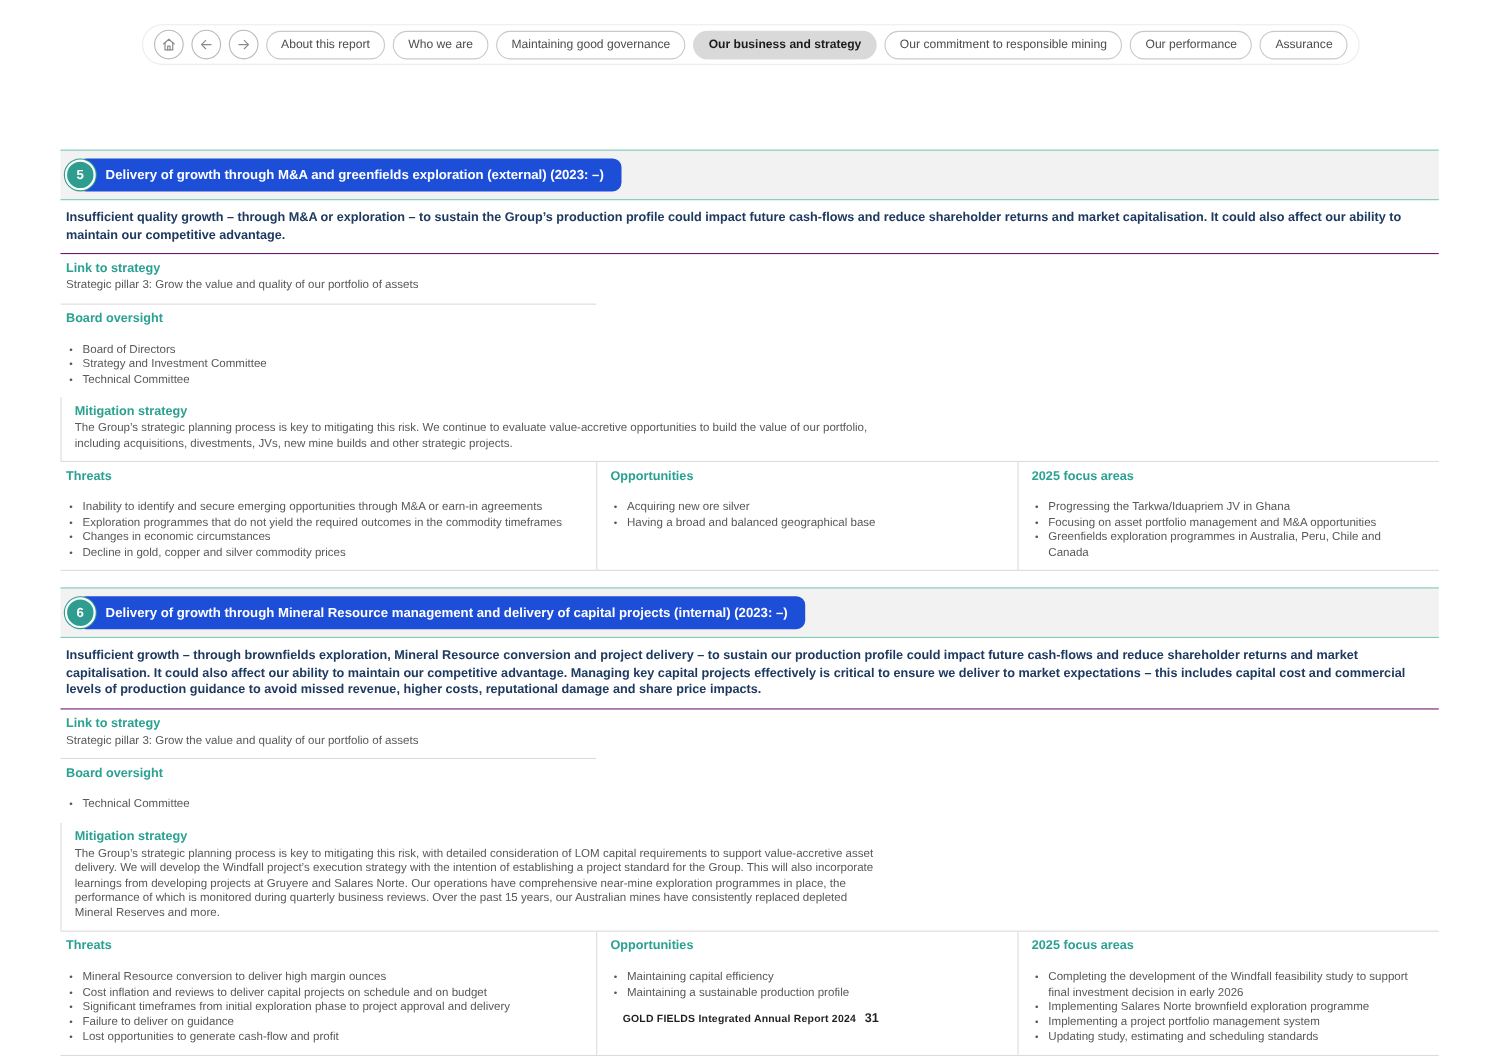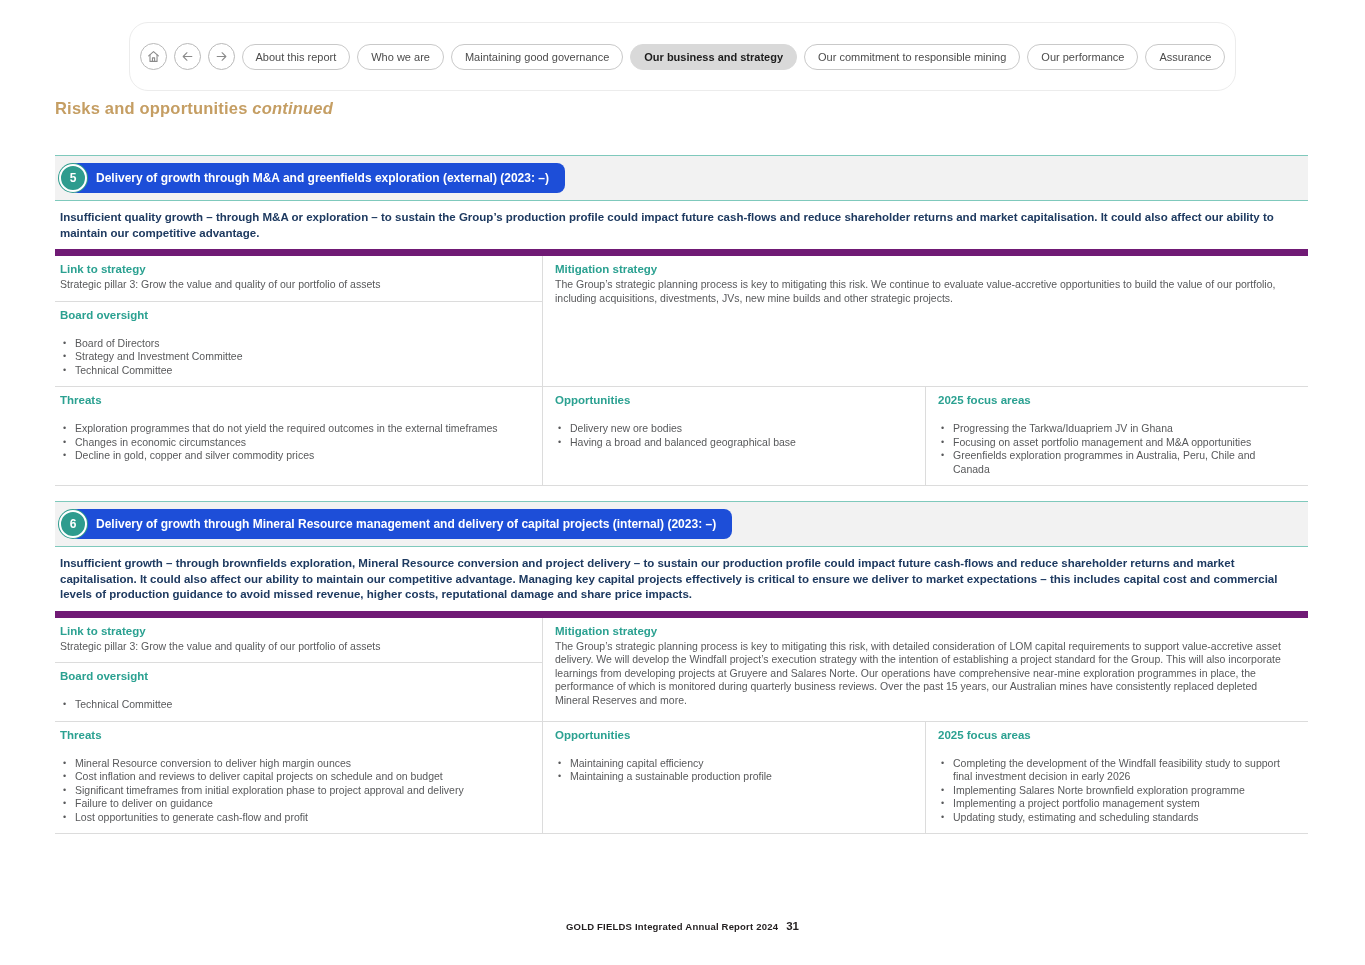"About this report" .nav-bar { padding: 20px 10px -> 4px 10px }
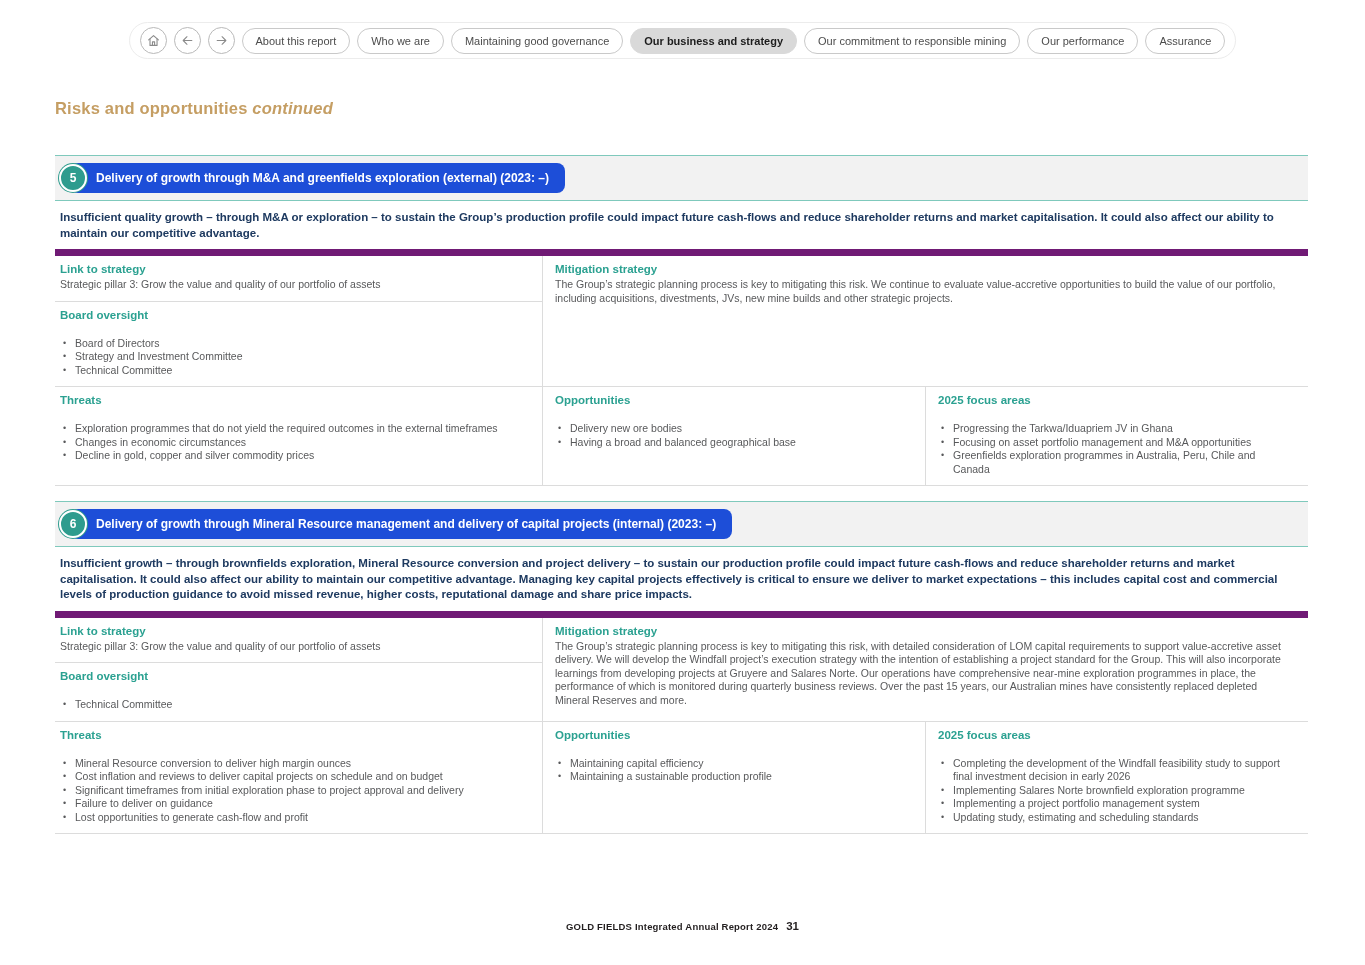"Risks and opportunities continued" h1.page-title { html: <h1><span>Risks and opportunities</span> <span>continued</span></h1> -> none }
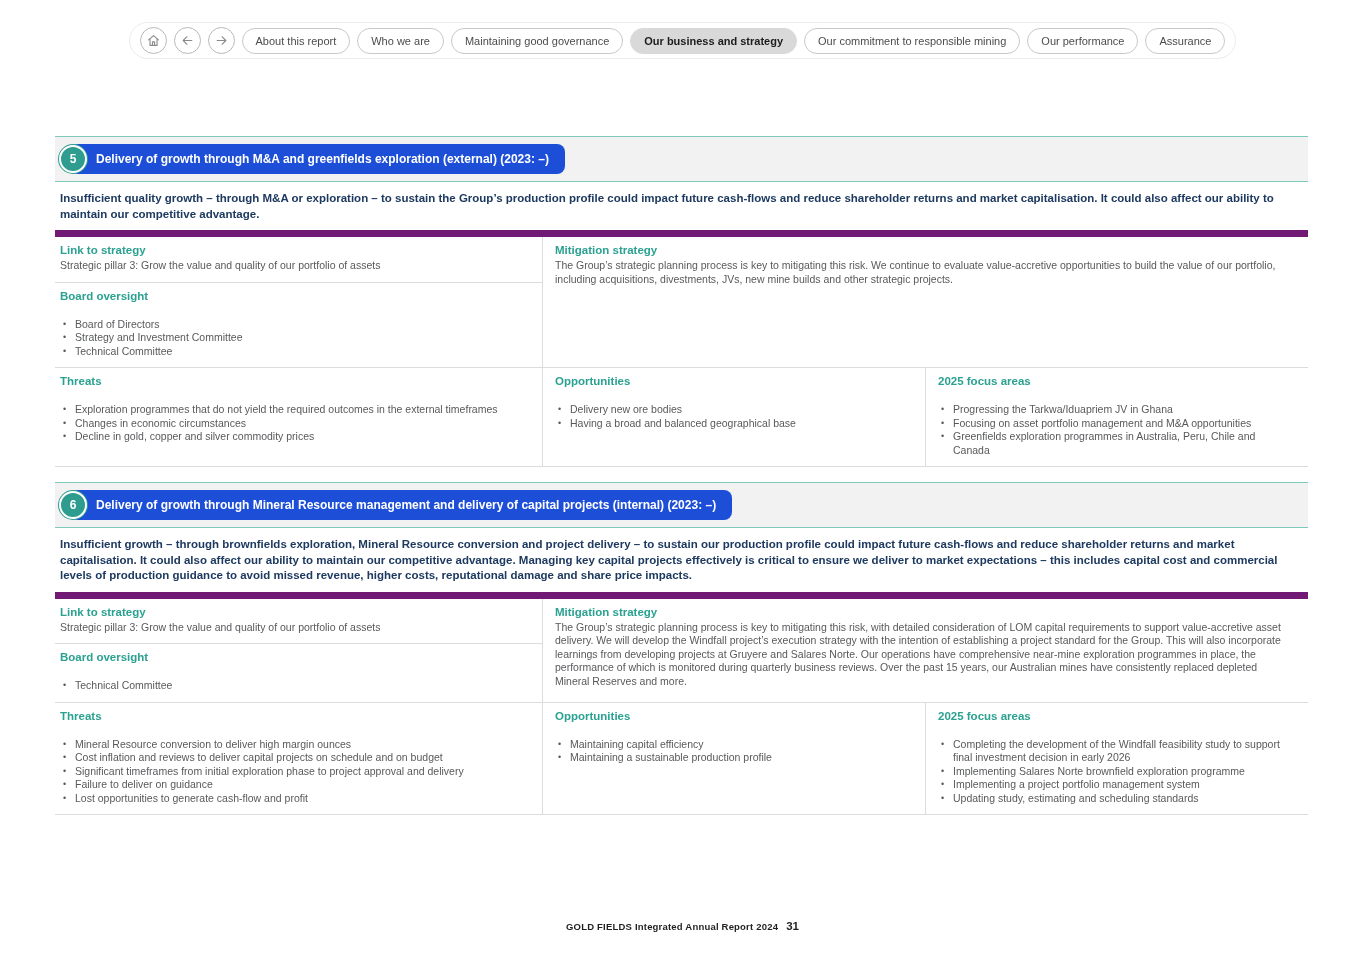"Link to strategy" .grid-top { border-top: 7px solid #701a75 -> 1px solid #701a75; flex-direction: none -> column }
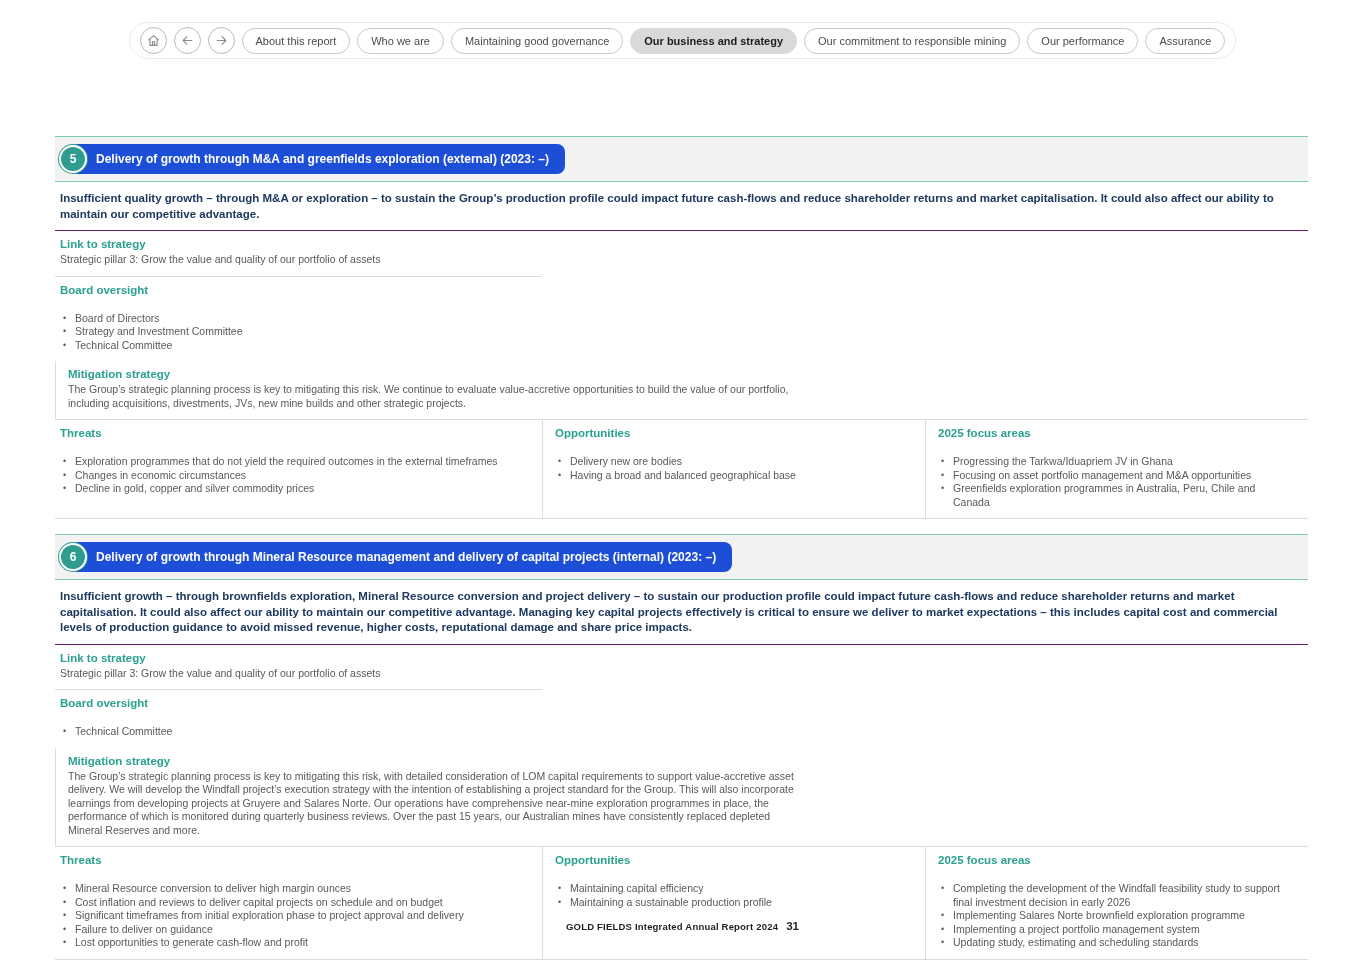"Inability to identify and secure" li { html: none -> <li>Inability to identify and secure emerging opportunities through M&amp;A or earn-in agreements</li> }
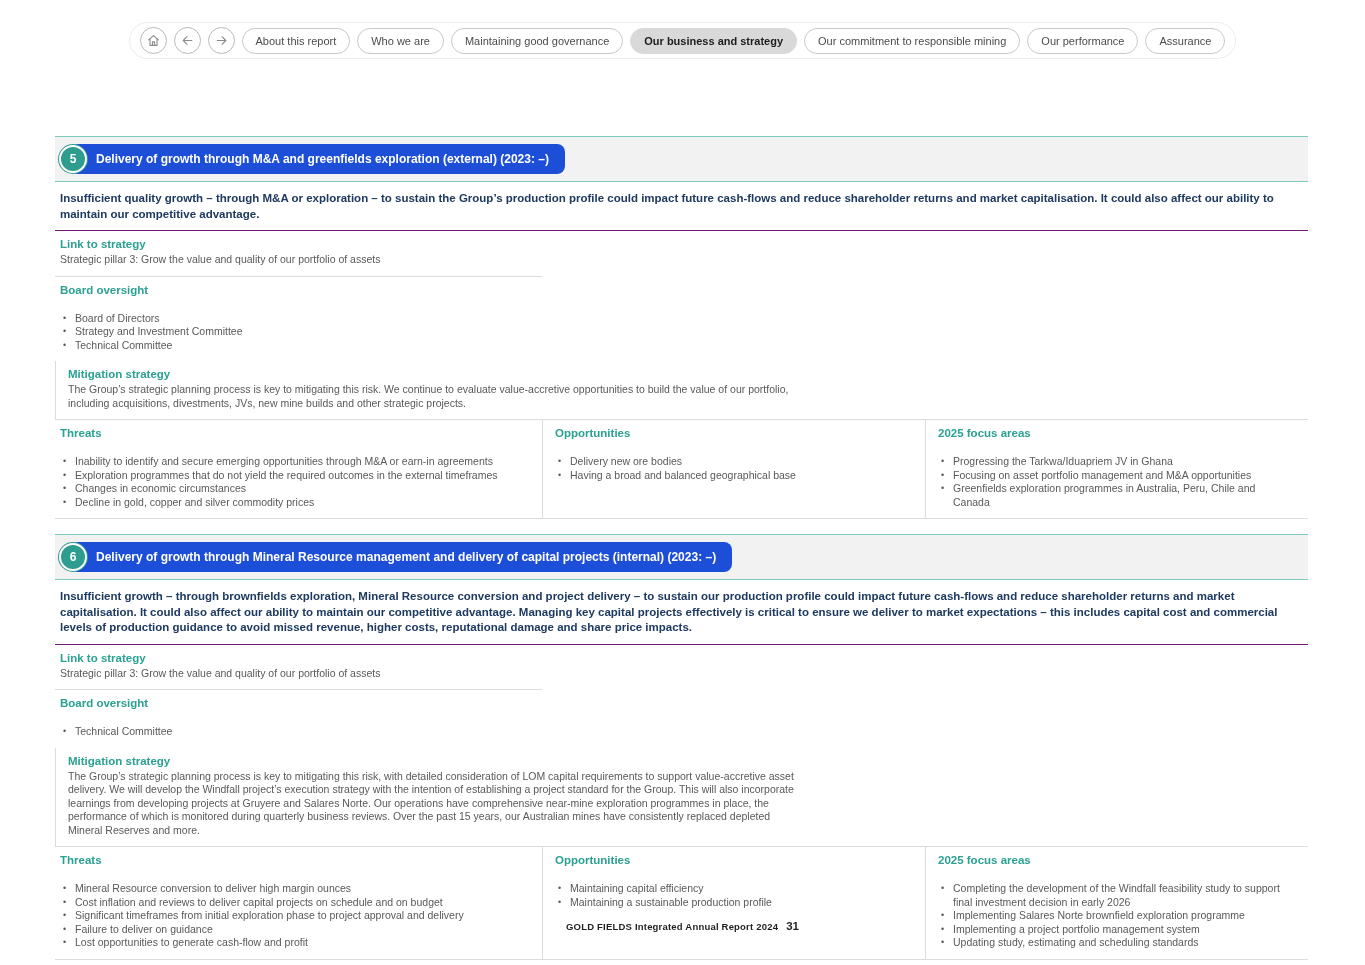"Delivery new ore bodies" li { text: Delivery new ore bodies -> Acquiring new ore silver }
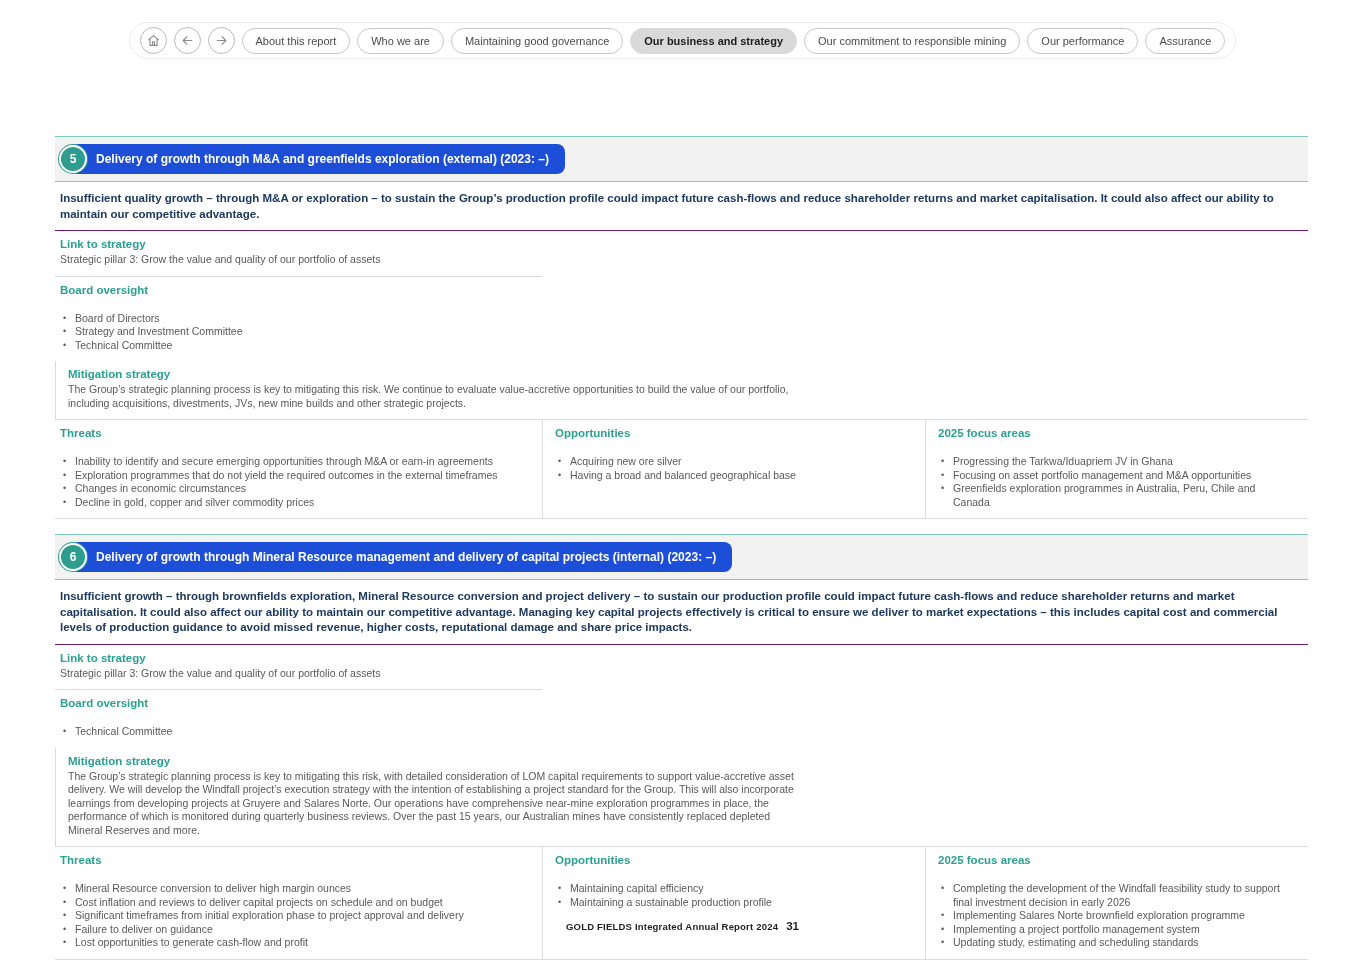"Exploration programmes that do not" li { text: external -> commodity }
